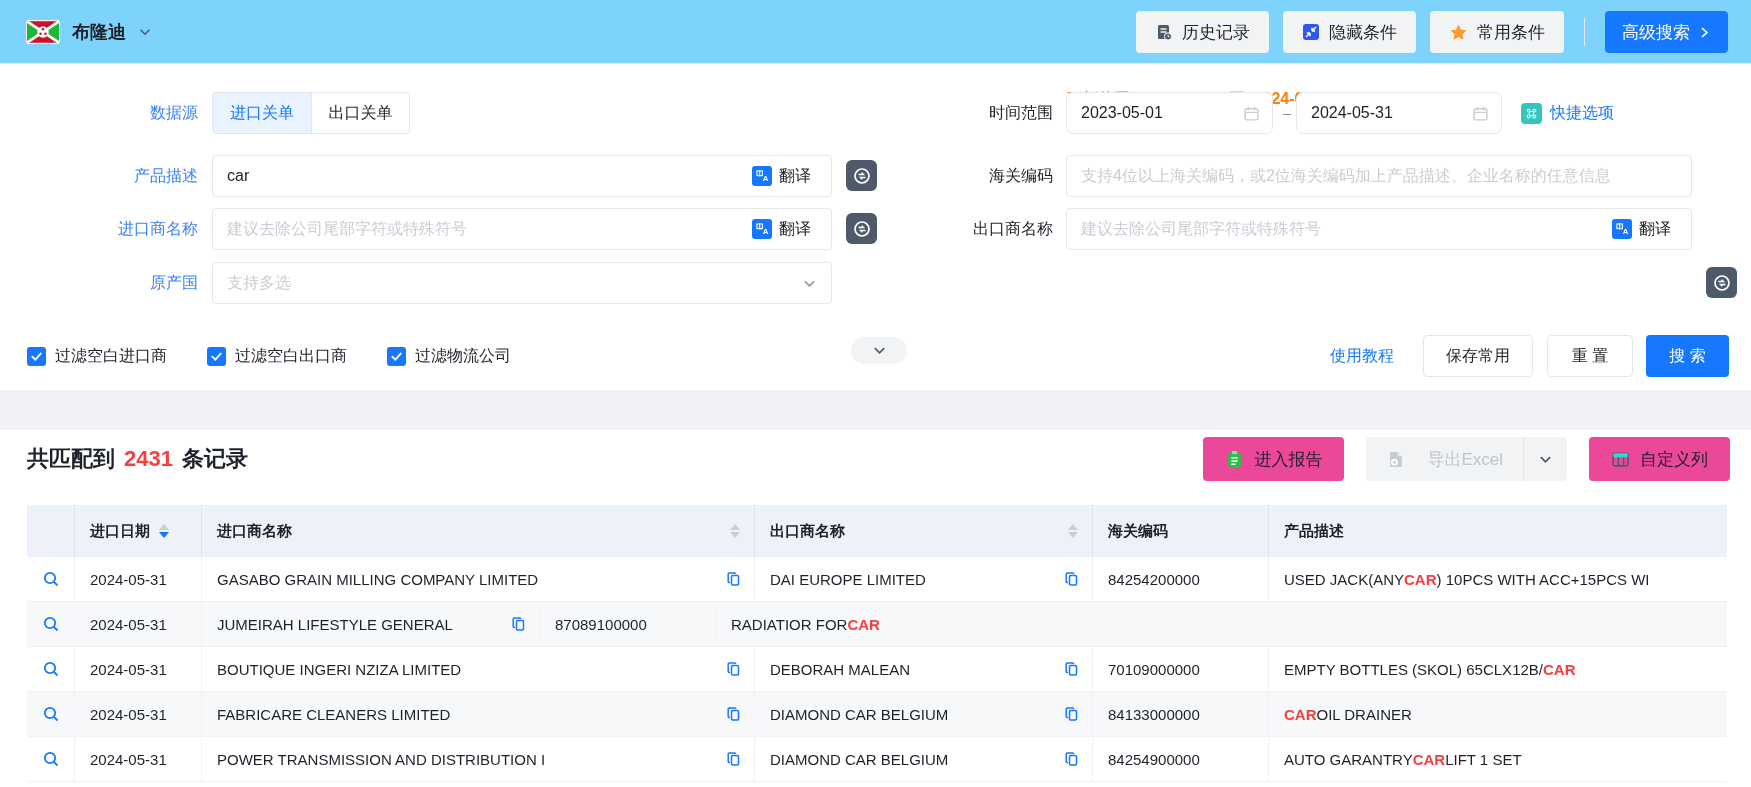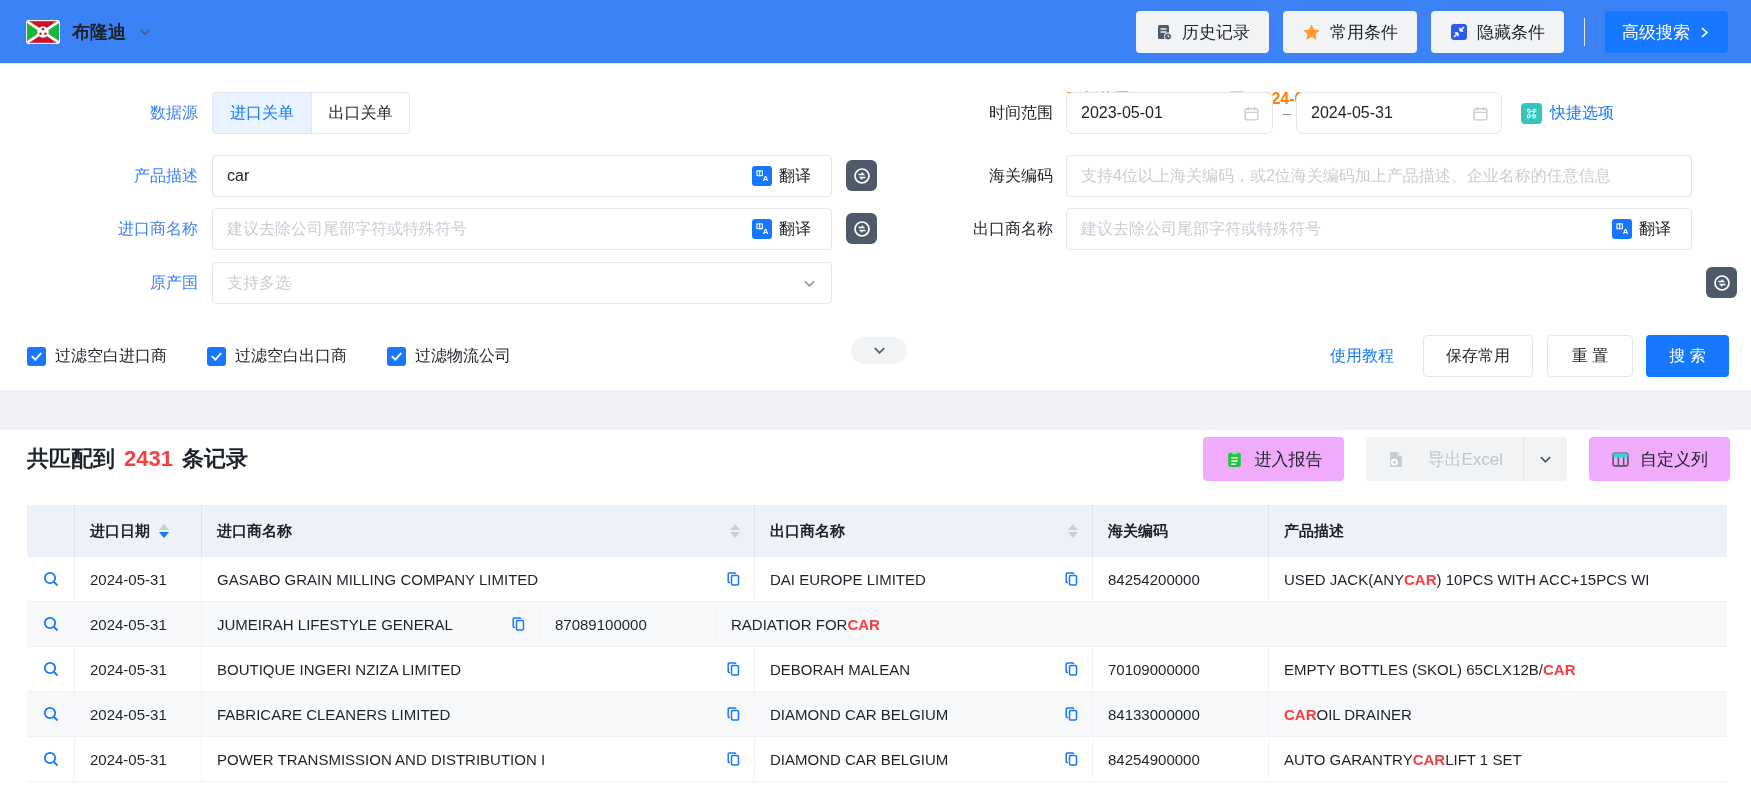"布隆迪" .topbar { background: #3b82f6 -> #7dd3fc }
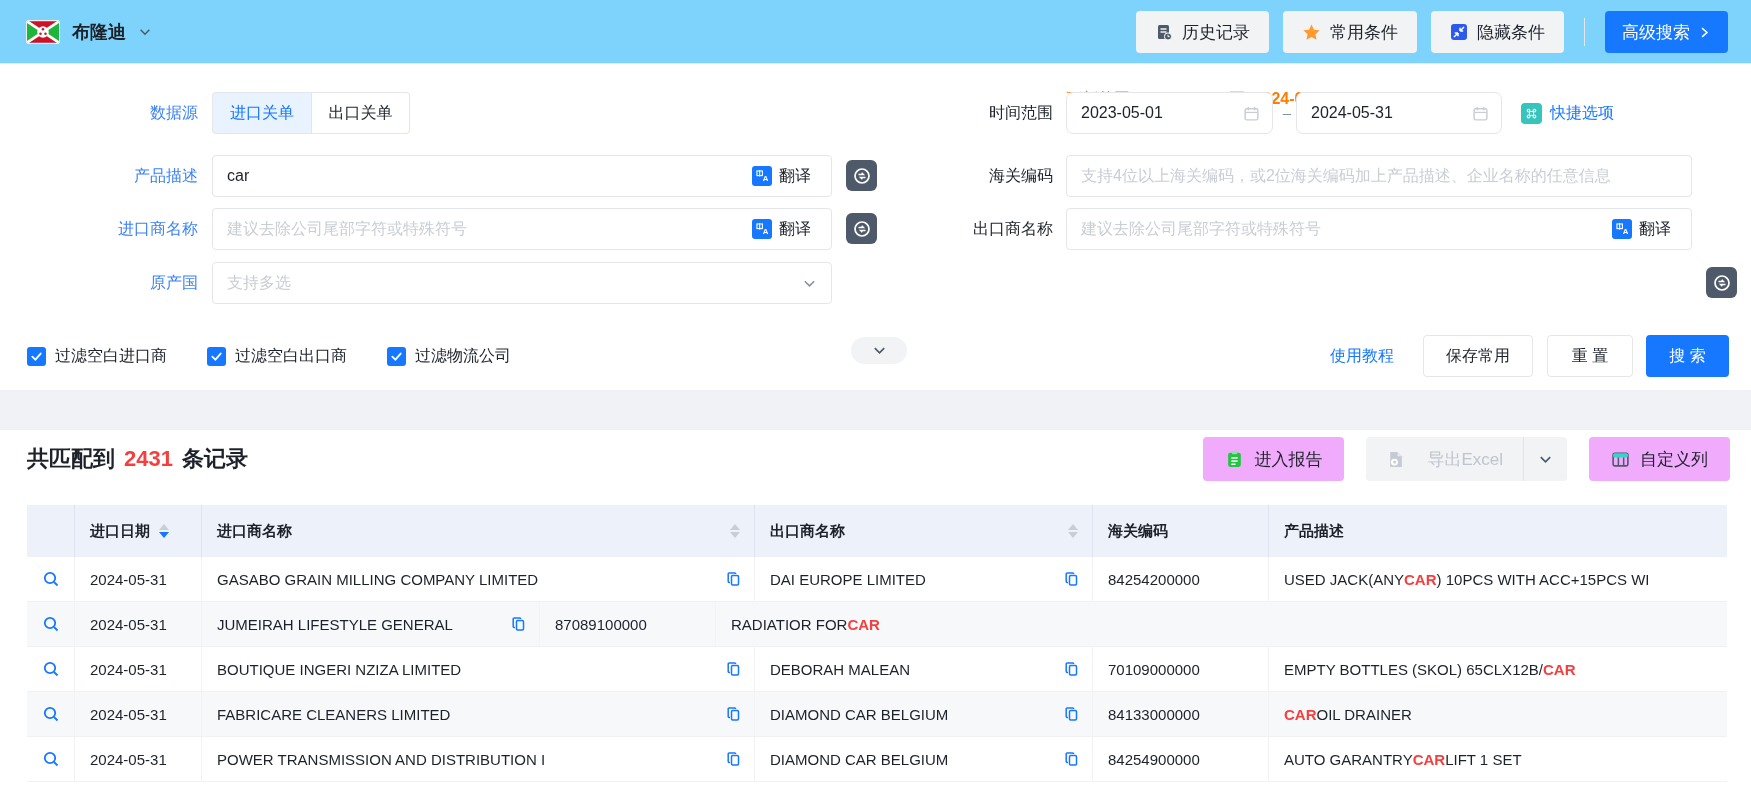"常用条件" div.tb-btn { order: before "隐藏条件" -> after "隐藏条件" }
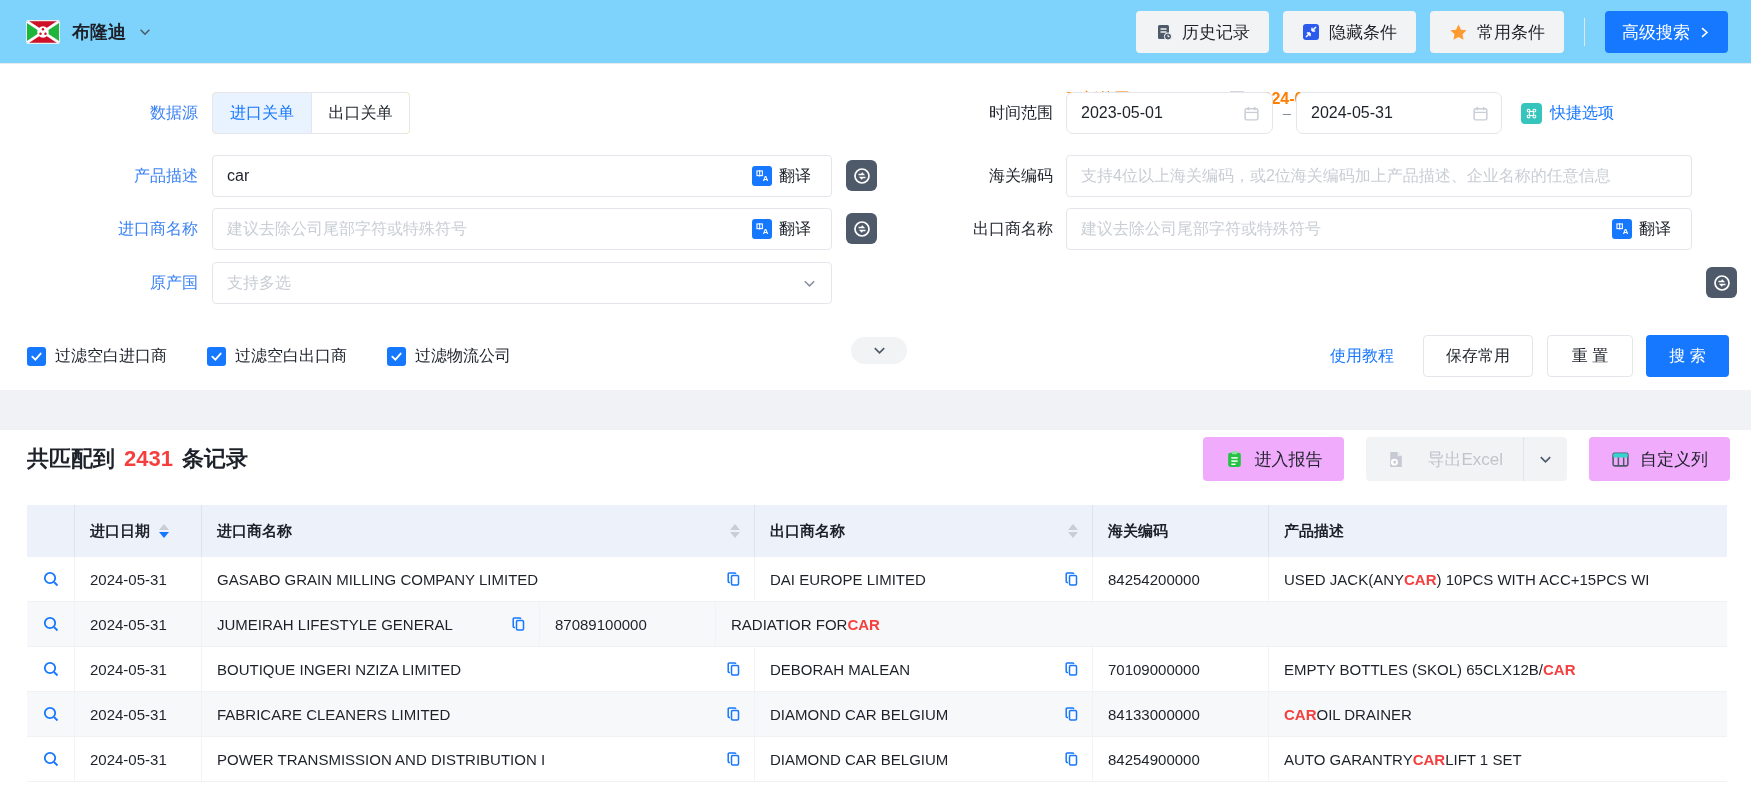"进入报告" .res-btn { background: #f0abfc -> #ec4899 }
